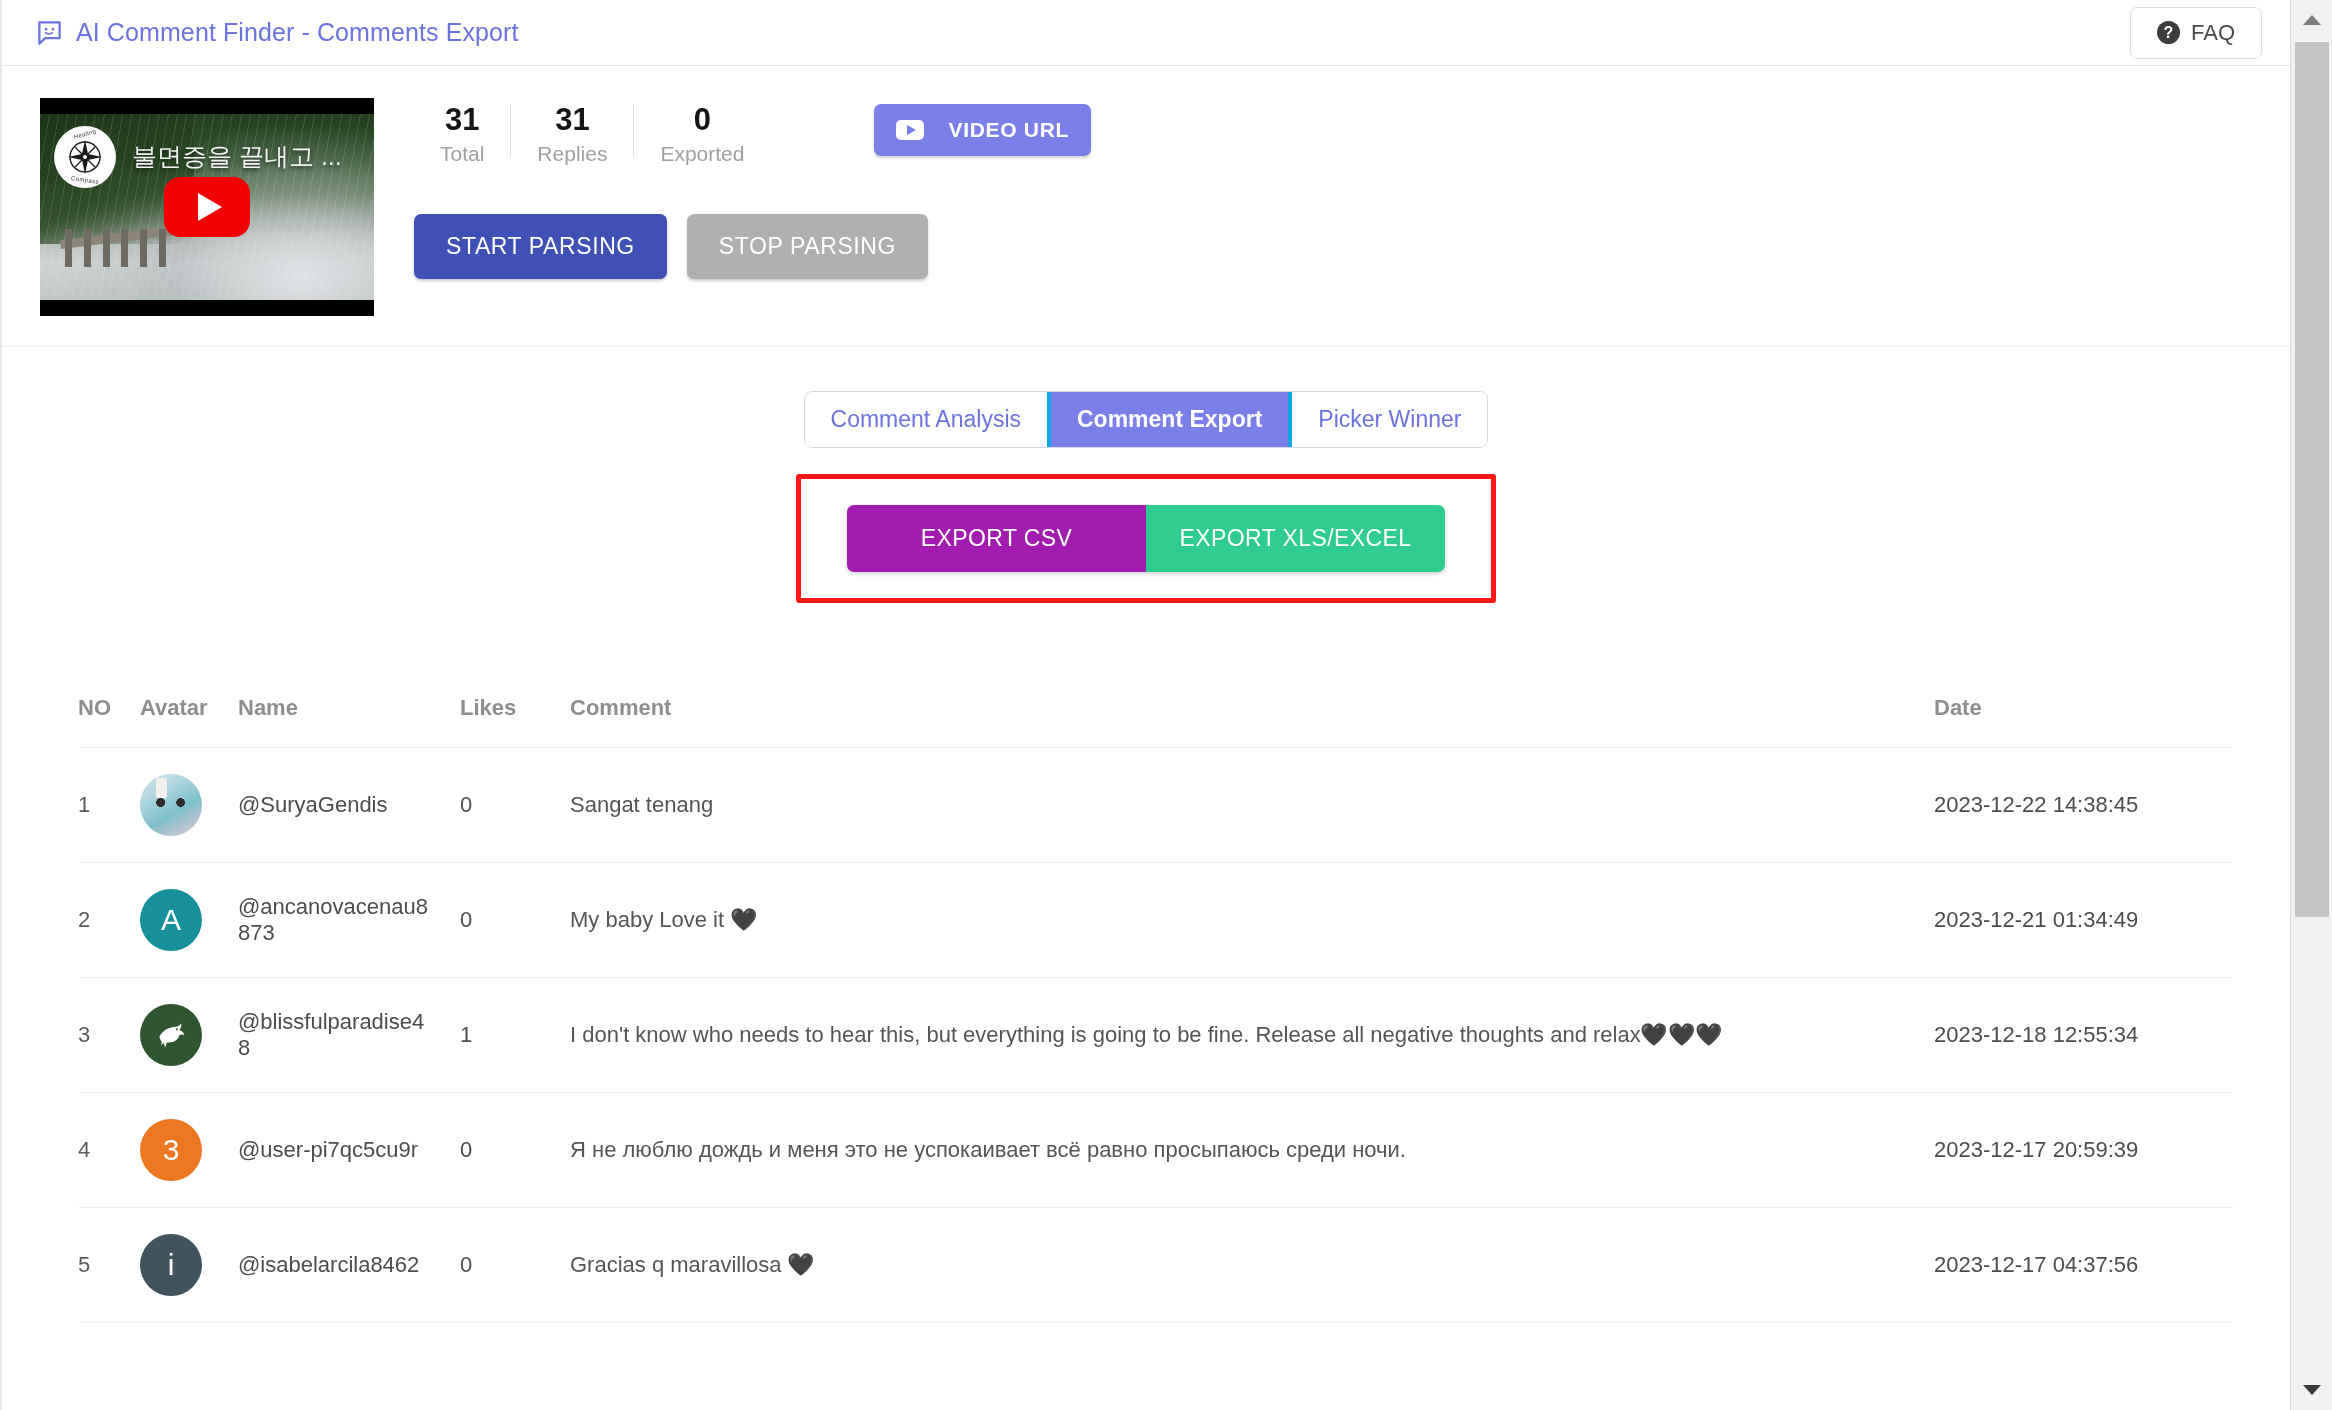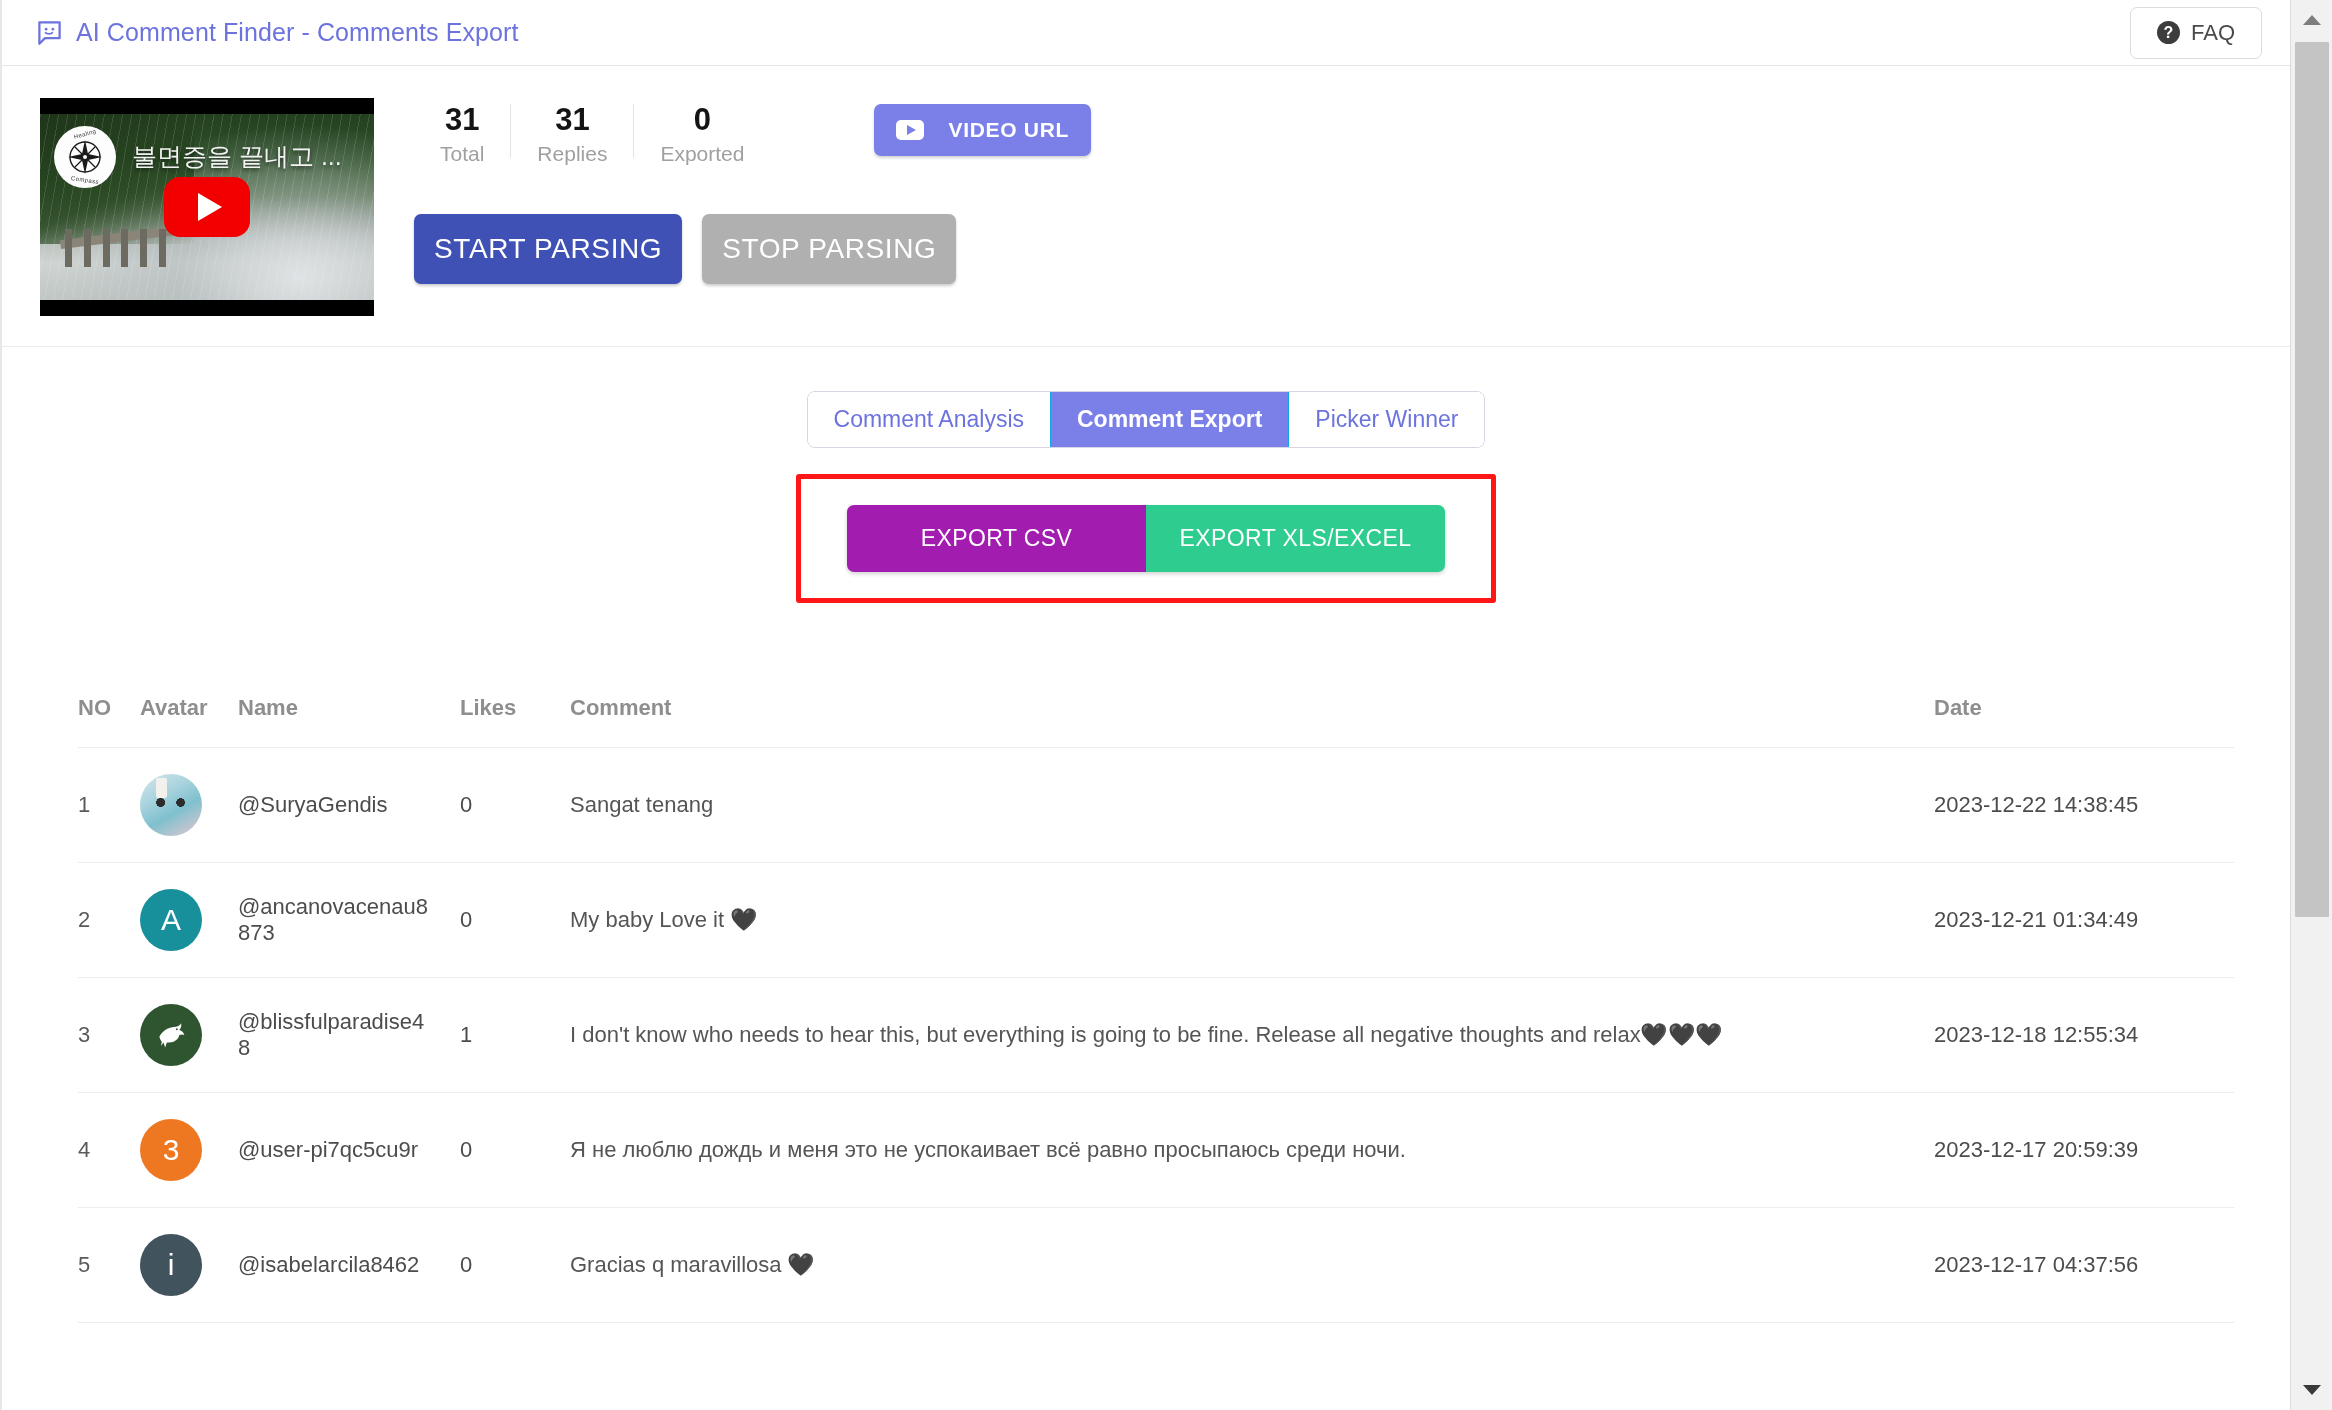"START PARSING" .btn-parse { font-size: 28px -> 23px; padding: 19px 20px -> 19px 32px }
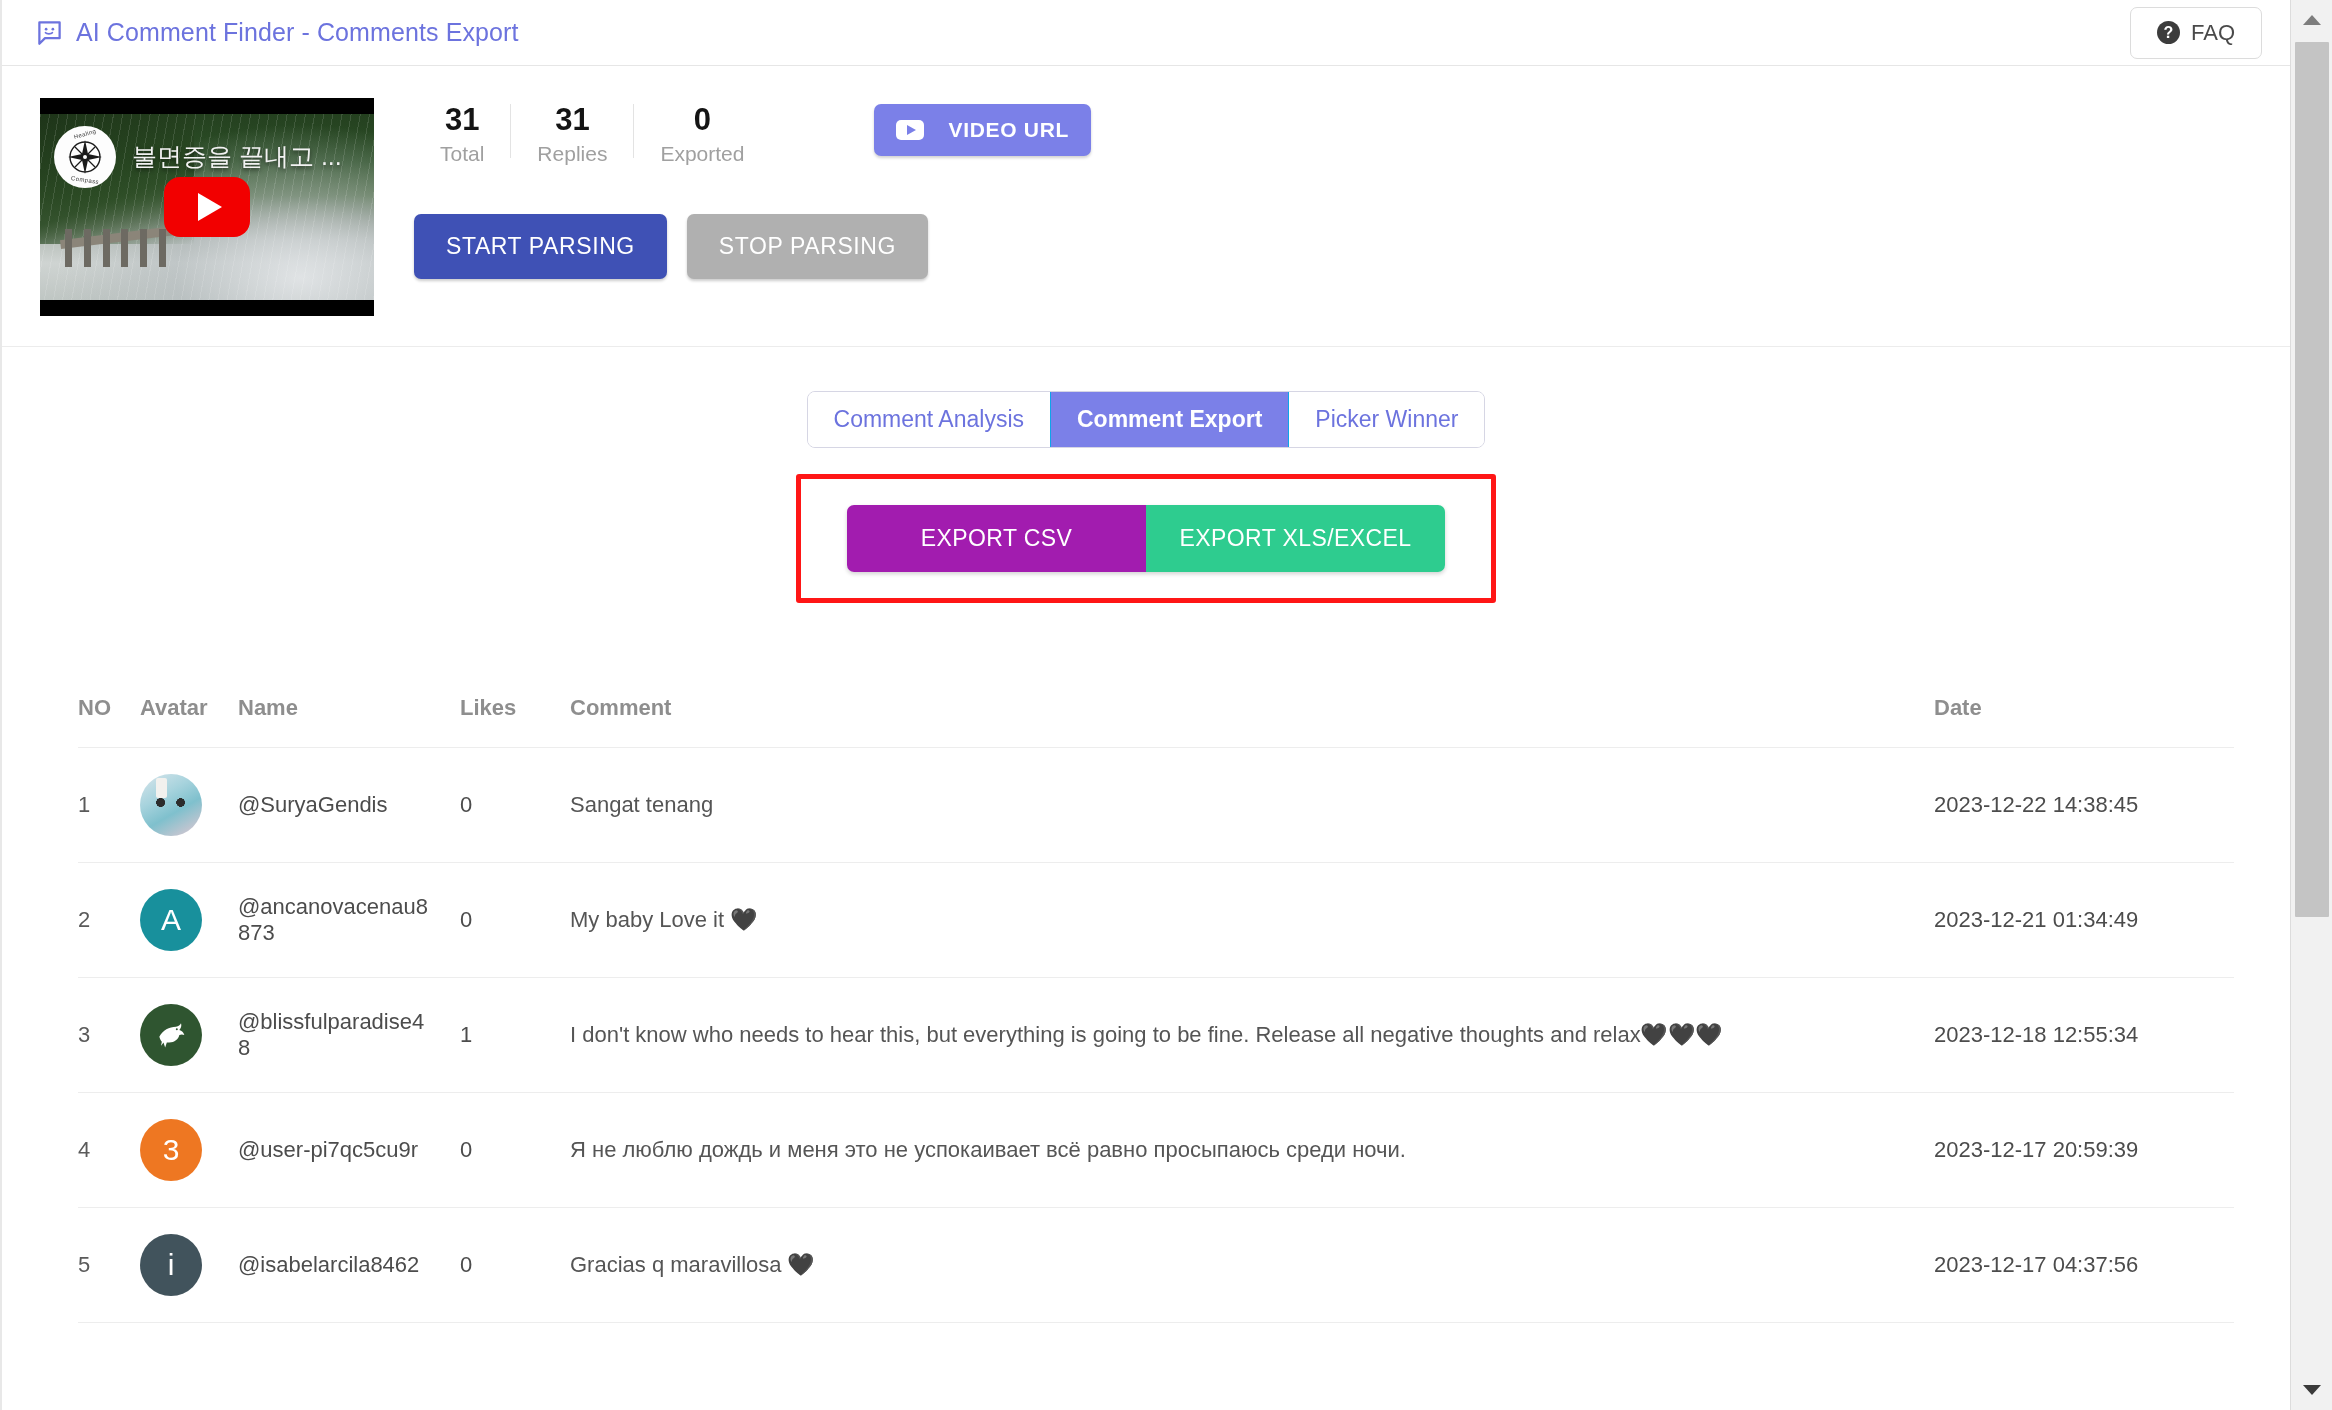"Comment Analysis" .tab { border-right: 1px solid #0ea5e9 -> 4px solid #0ea5e9 }
